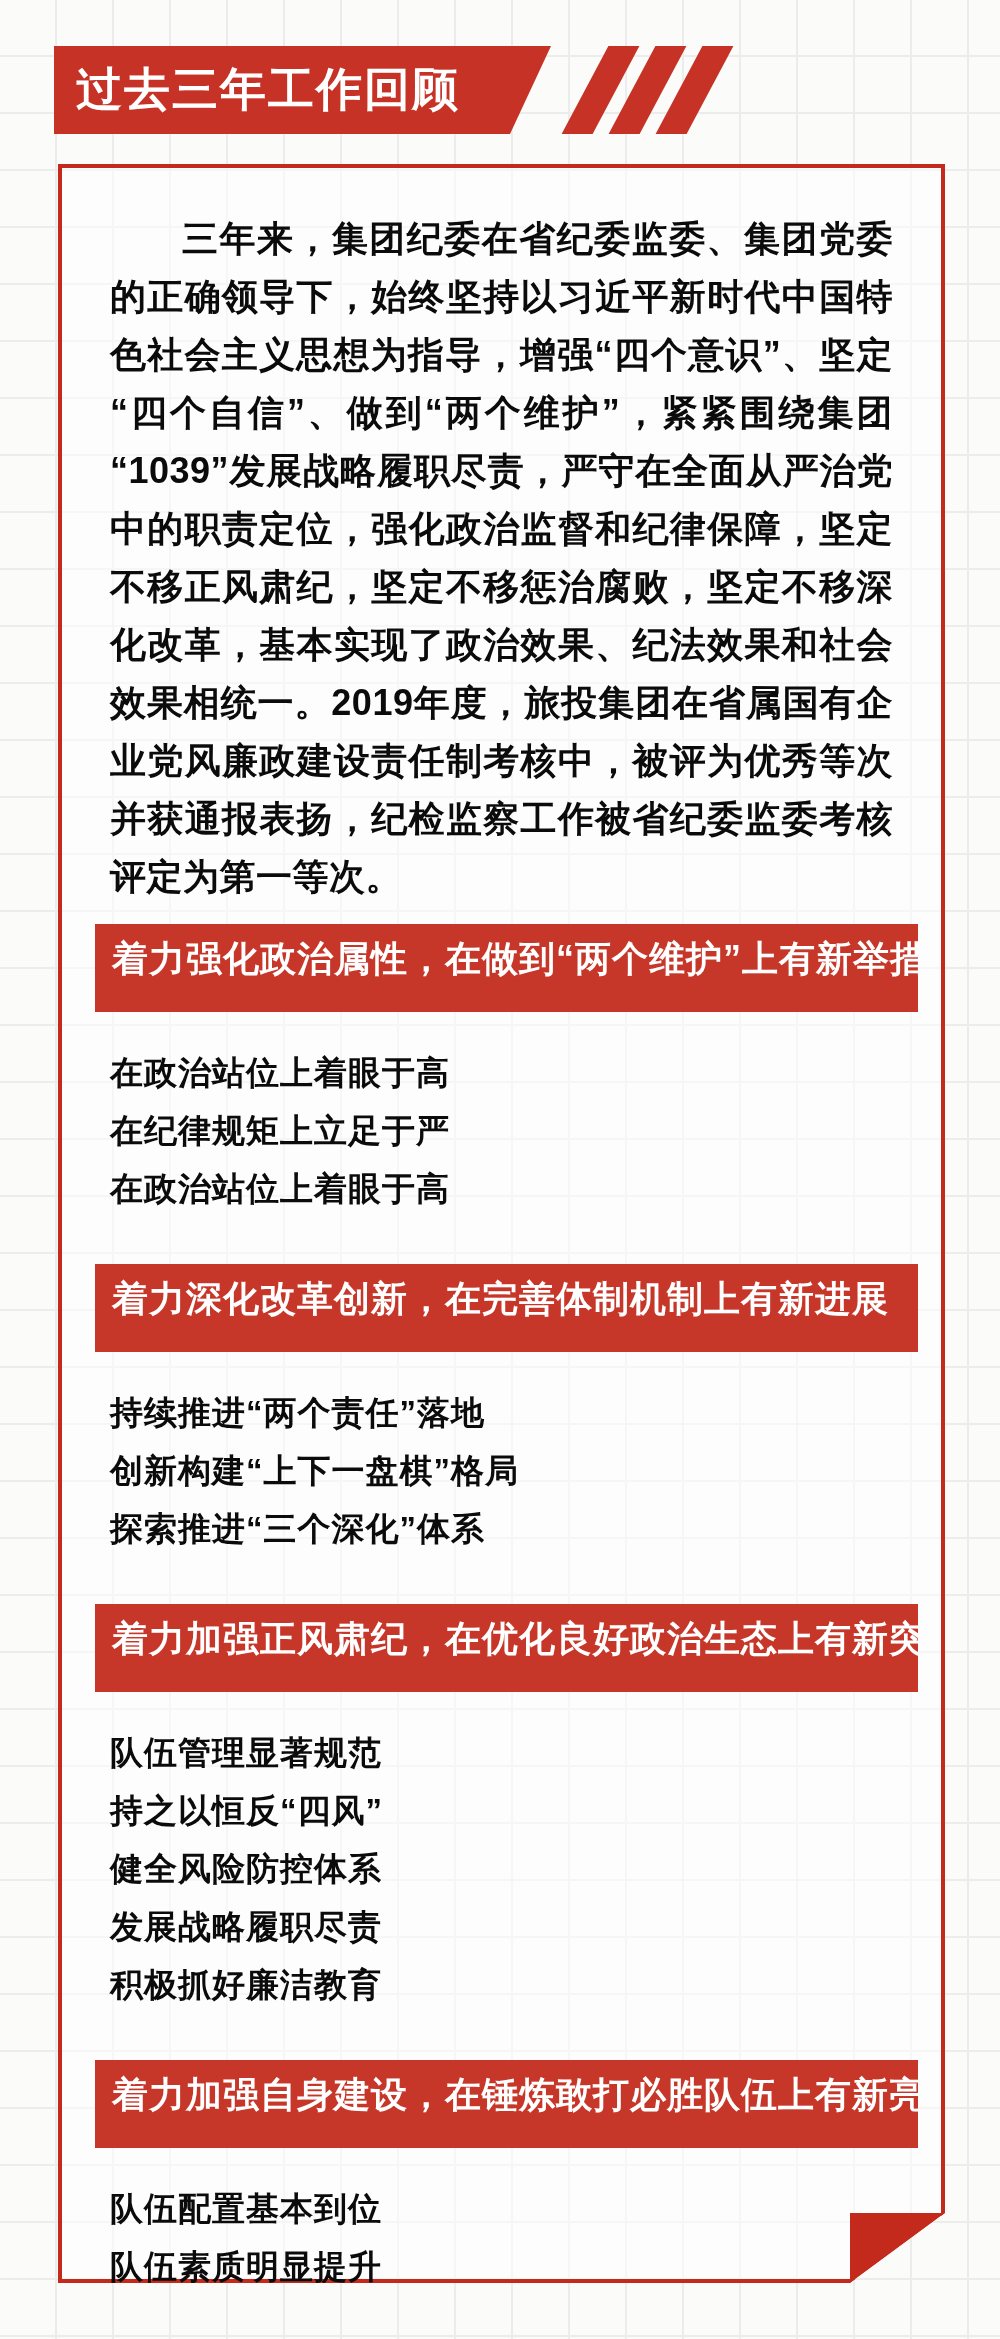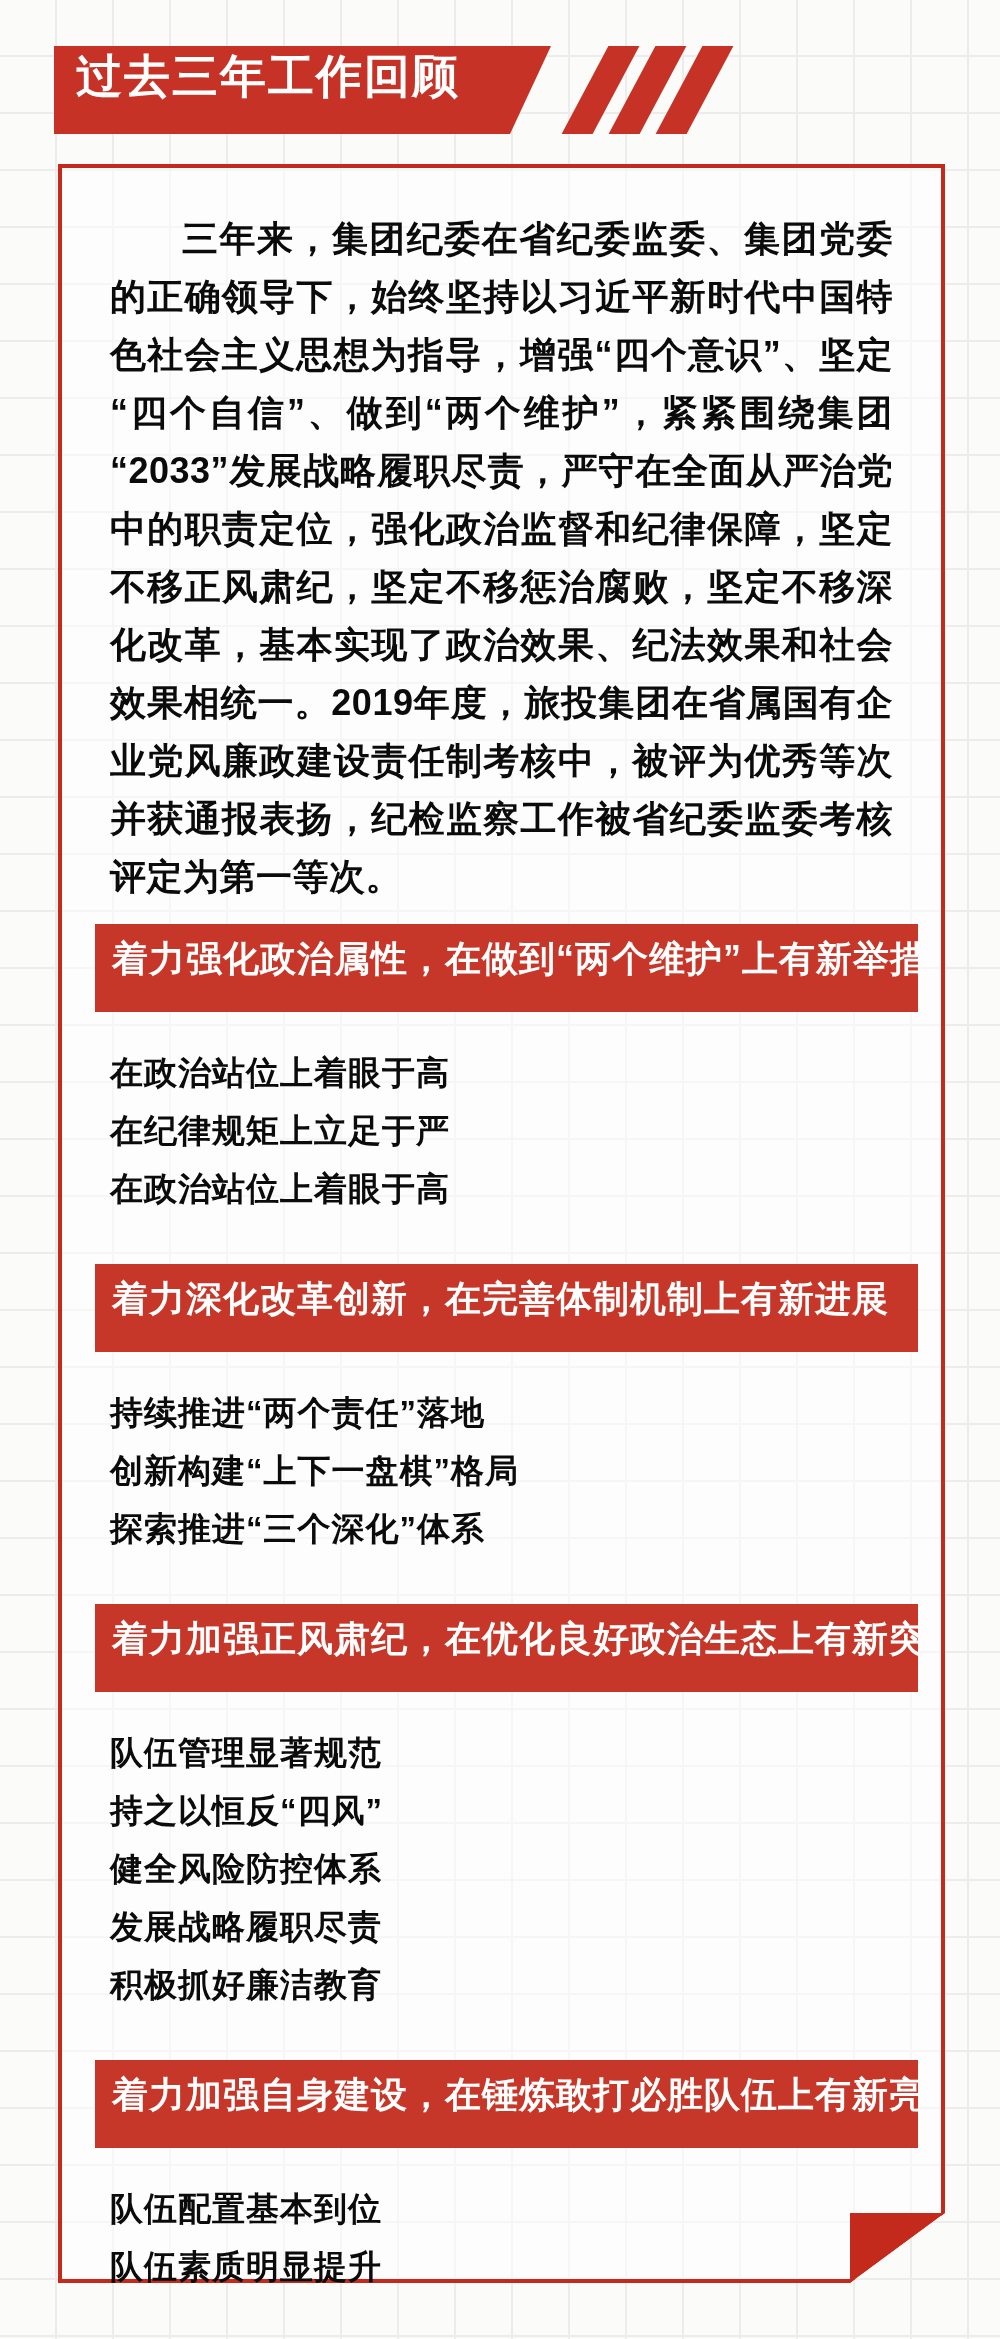"过去三年工作回顾" .title-banner { align-items: flex-start -> center }
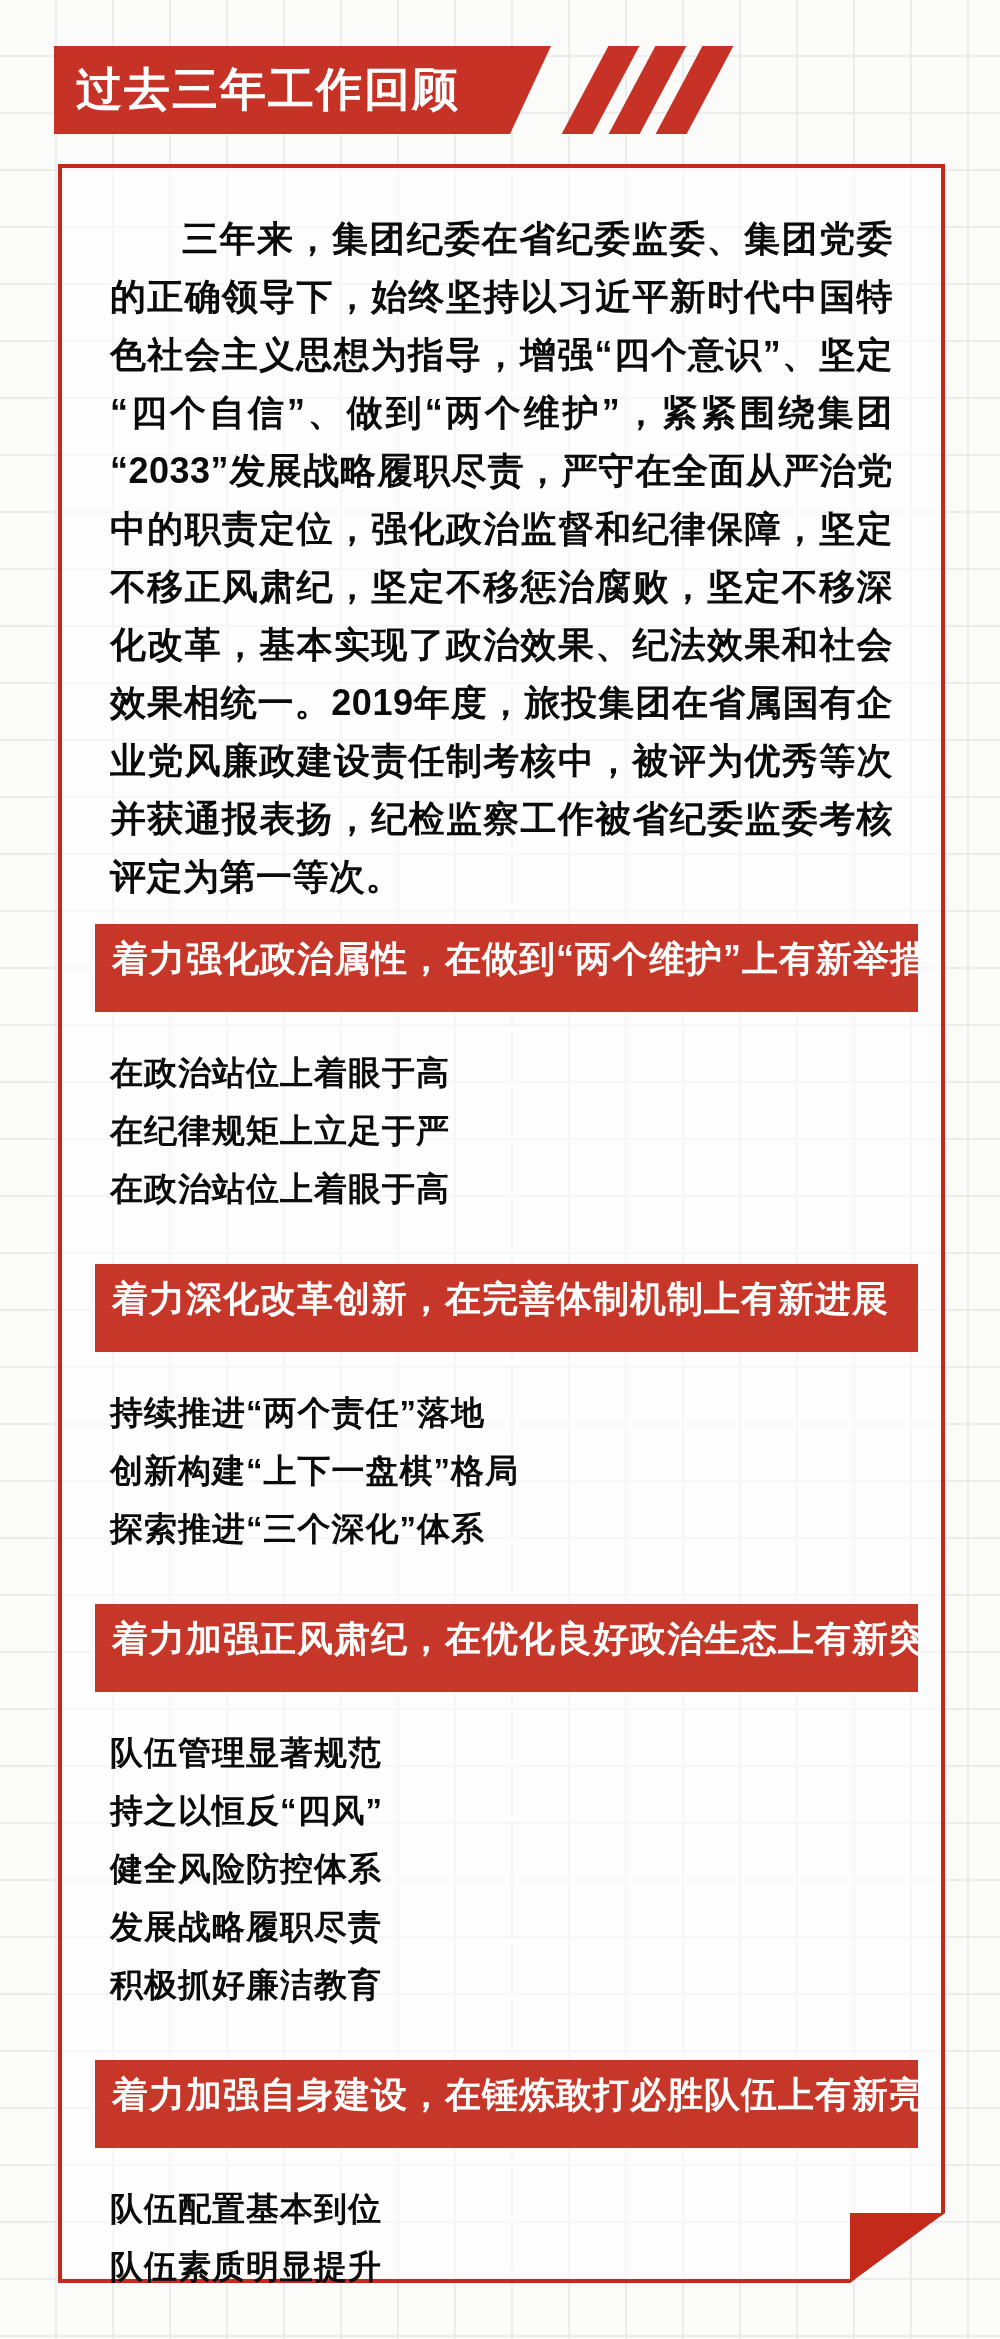"三年来，集团纪委在省纪委监委、集团党委的正确领导下，始终坚持以习近平新时代中国特" p.intro { text: 2033 -> 1039 }
